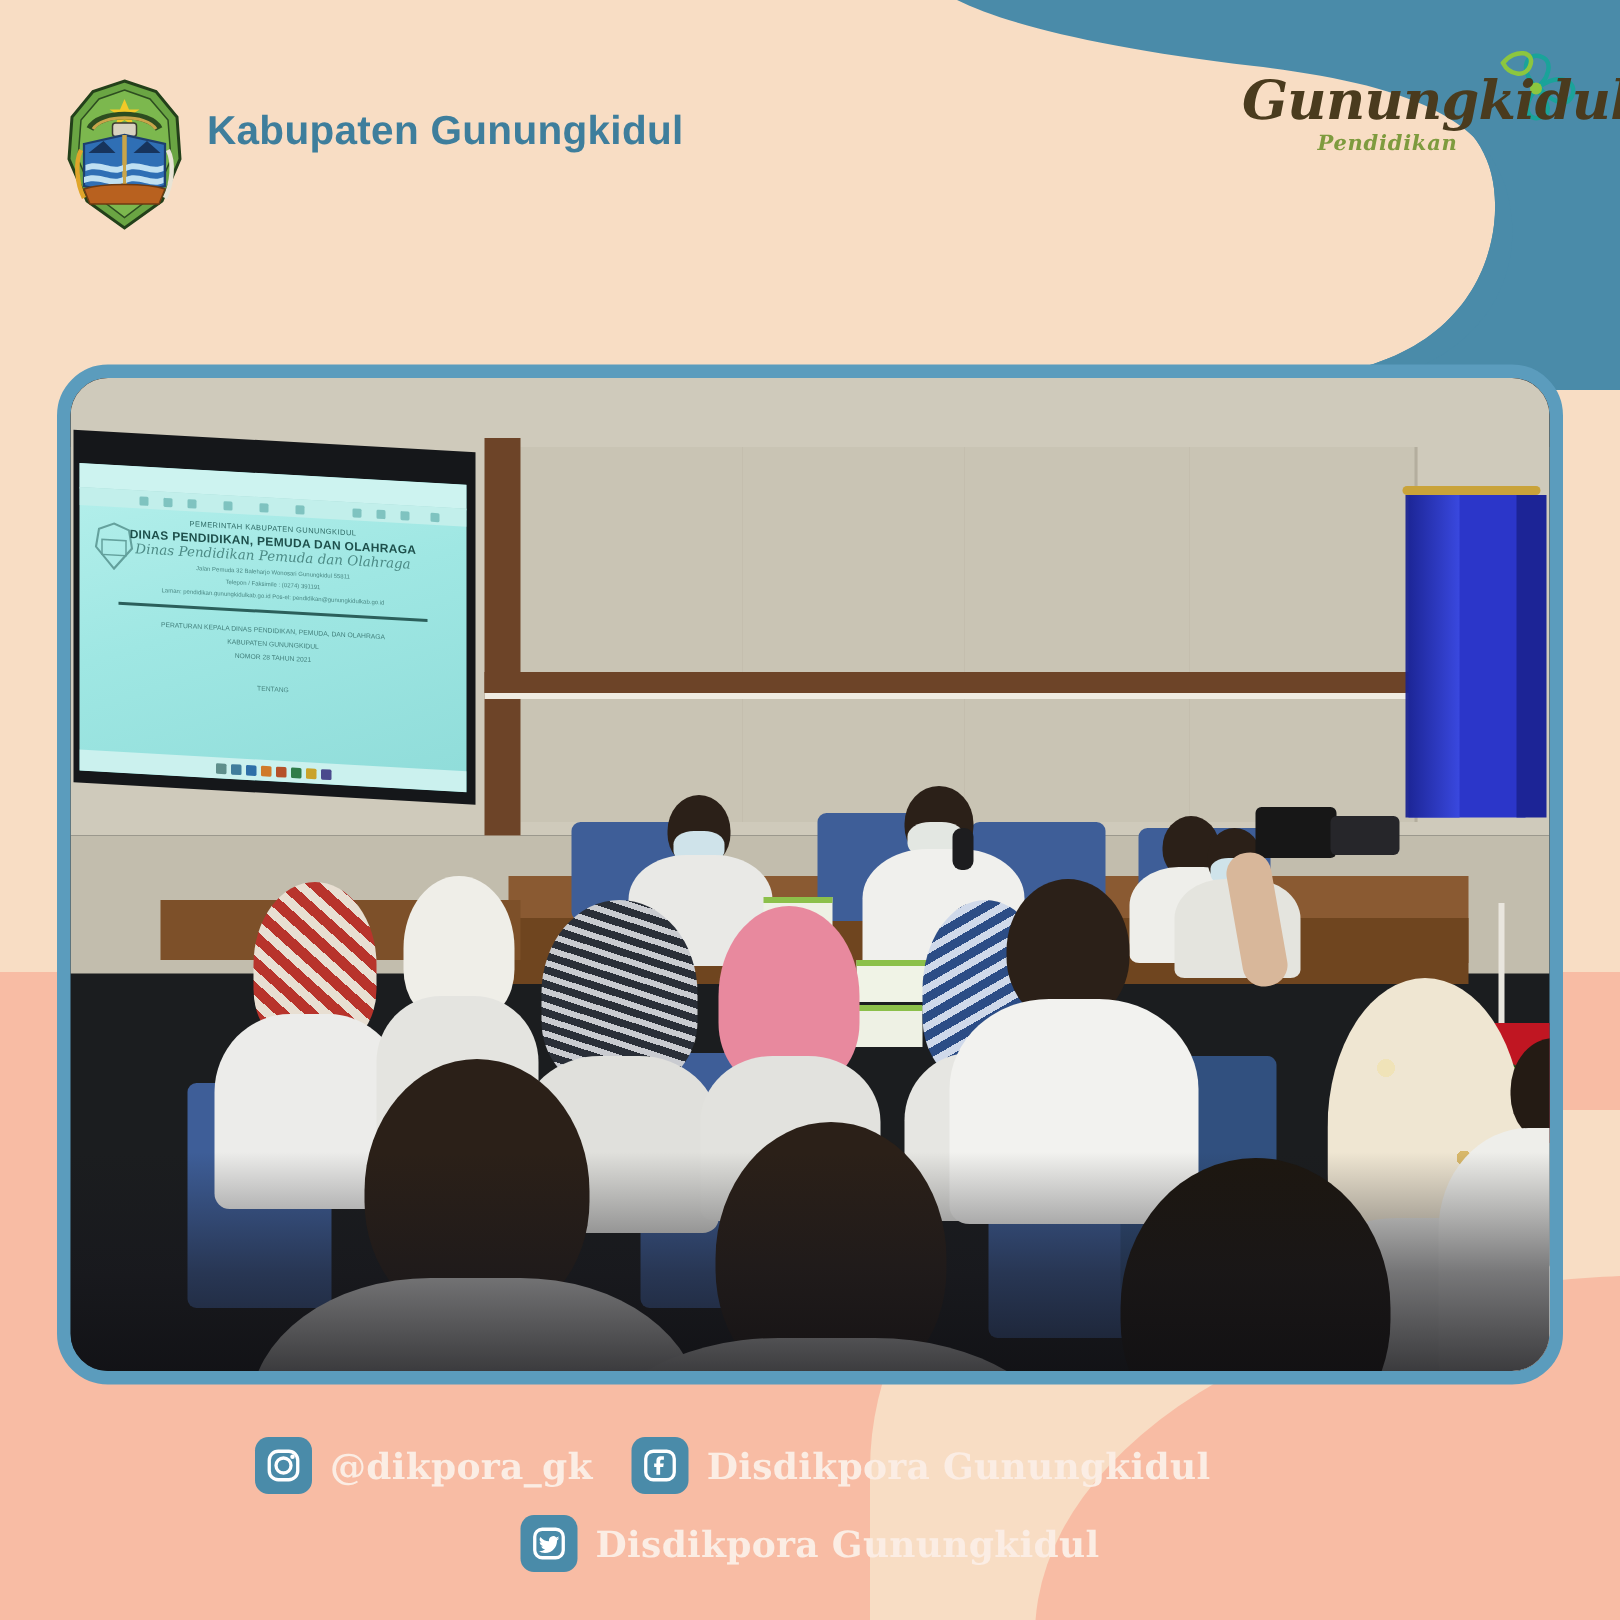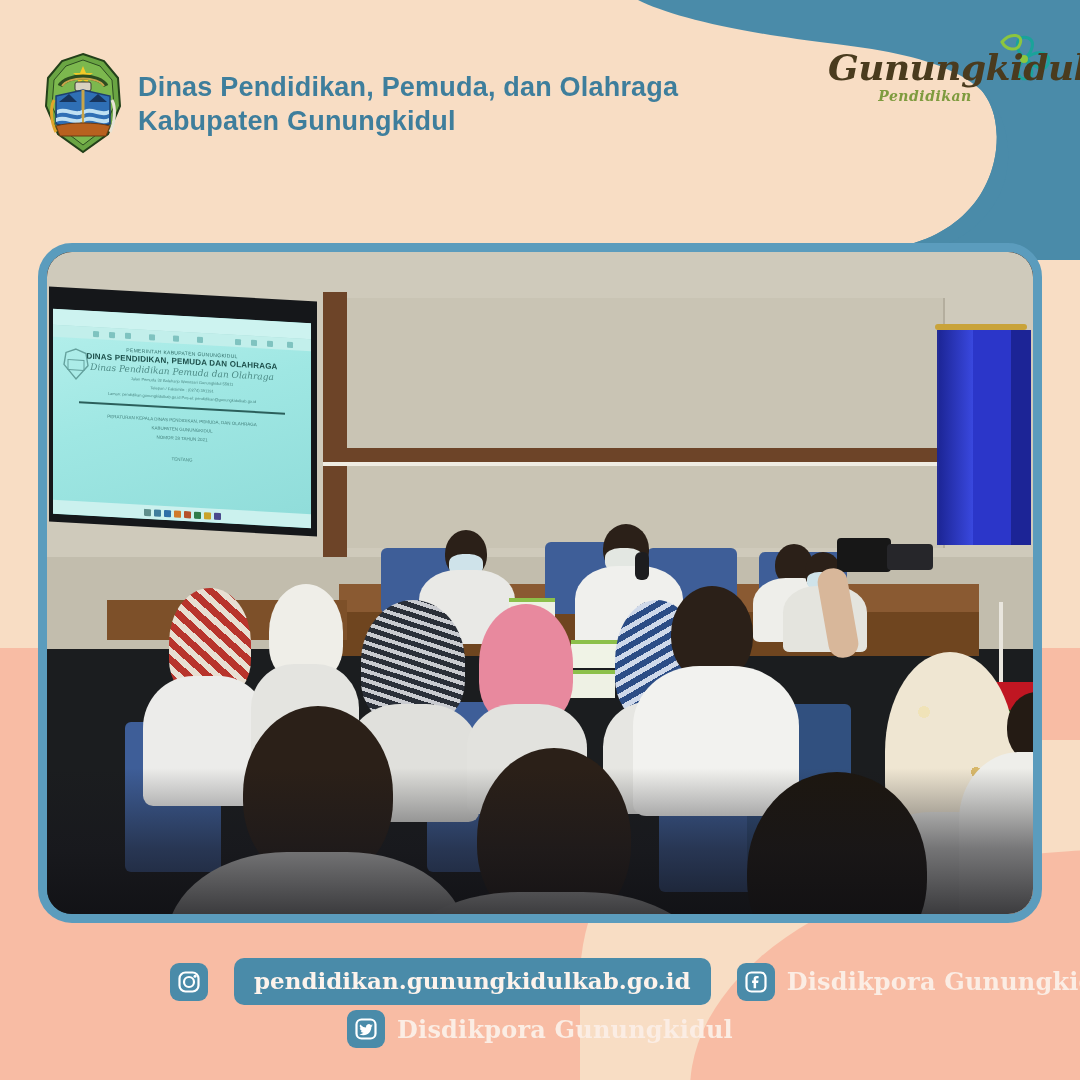"Dinas Pendidikan, Pemuda, dan Olahraga" span { html: <span>Dinas Pendidikan, Pemuda, dan Olahraga</span> -> none }
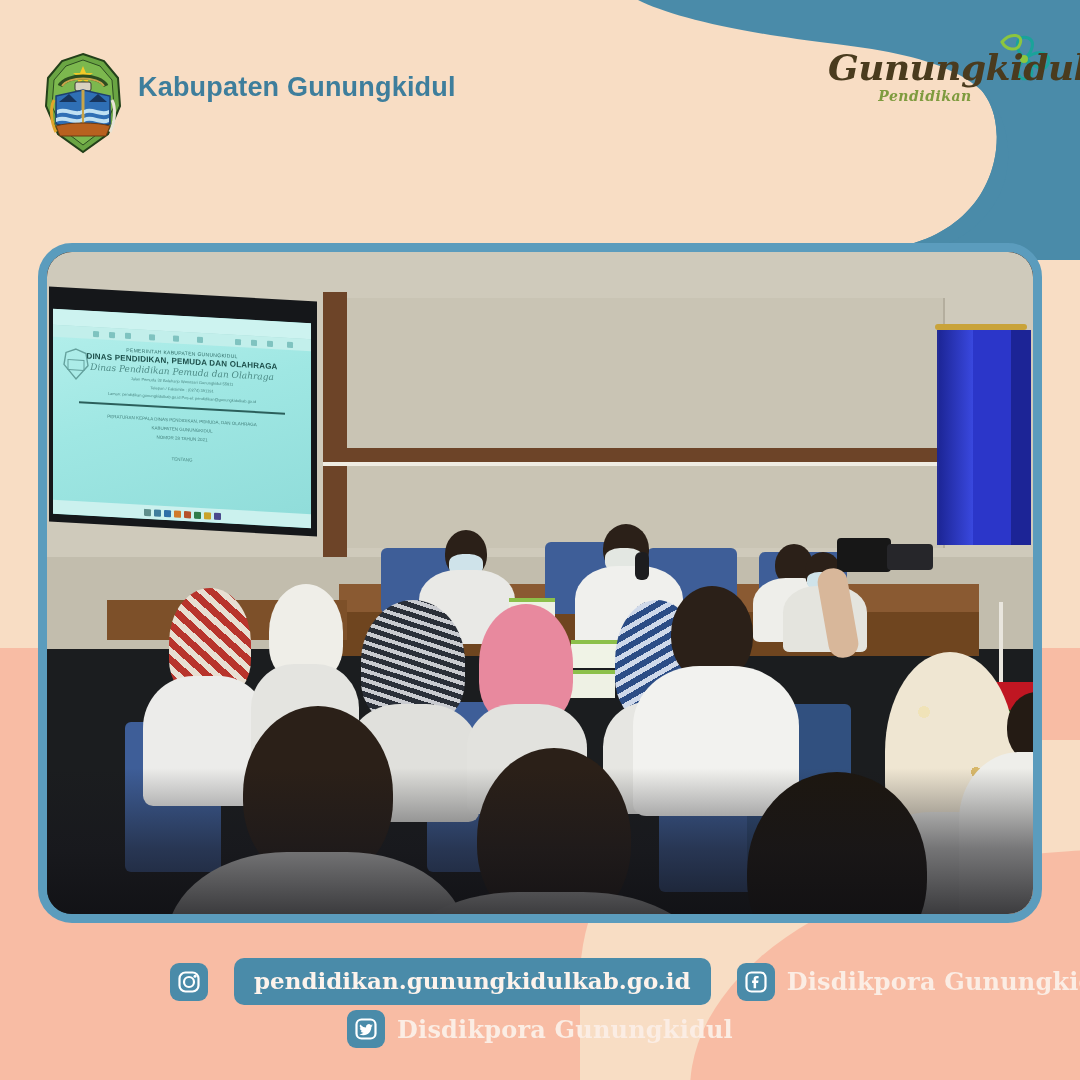"@dikpora_gk" span.slabel { html: none -> <span>@dikpora_gk</span> }
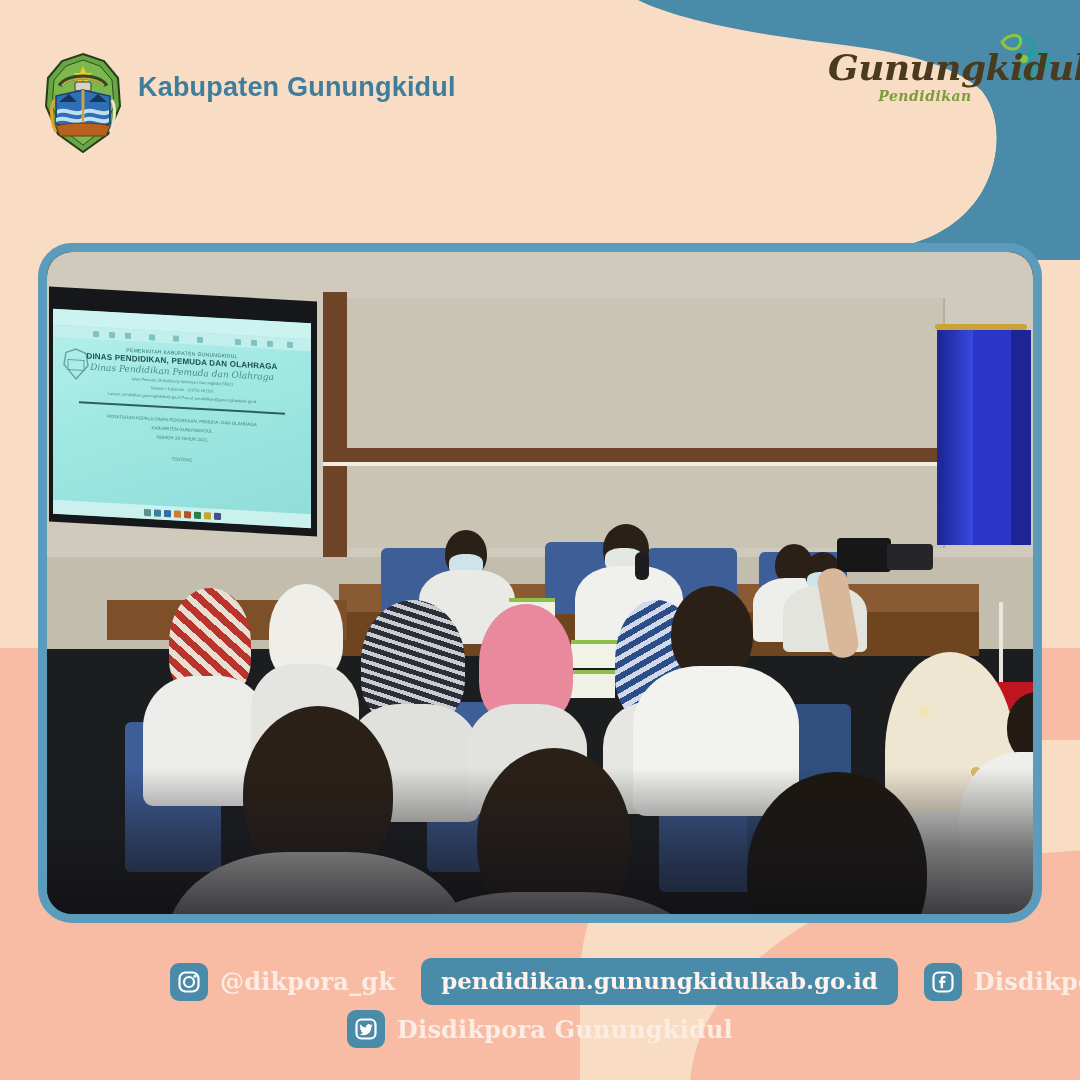"pendidikan.gunungkidulkab.go.id" span.urlpill { html: <span>pendidikan.gunungkidulkab.go.id</span> -> none }
